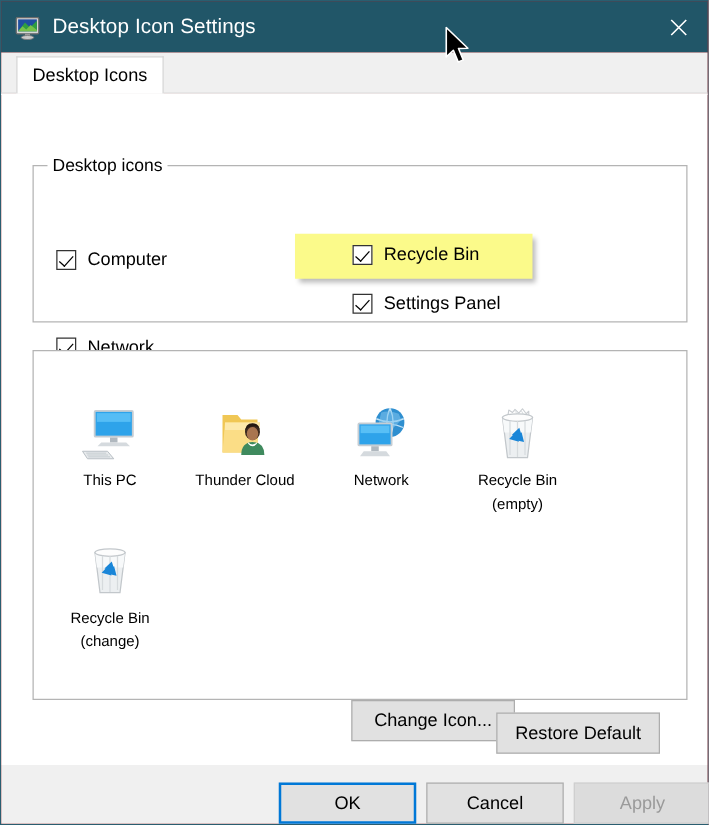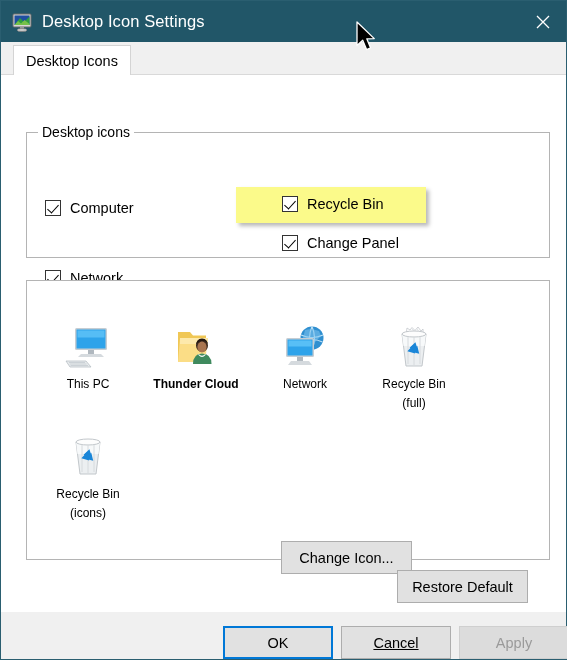"Change Panel" span.cblabel { text: Change -> Settings }
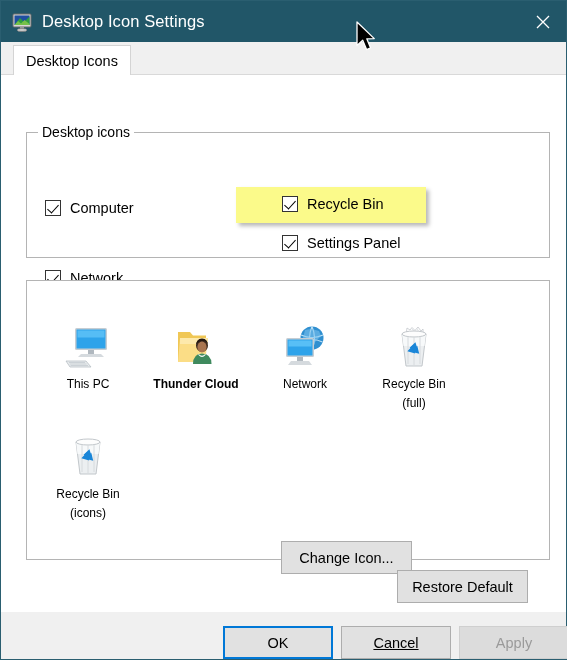"Thunder Cloud" div.icon-cell { font-weight: bold -> none }
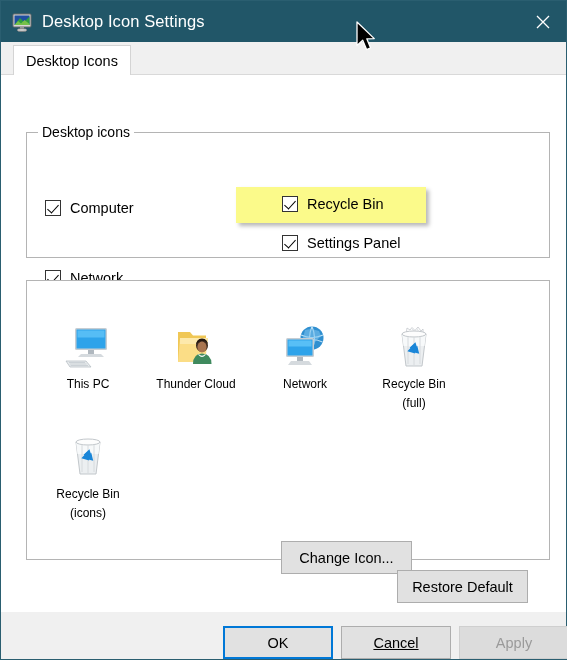"(full)" span { text: full -> empty }
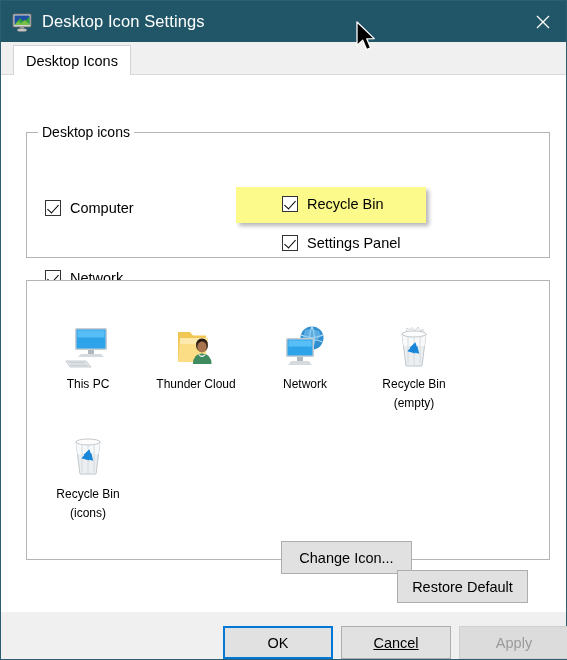"(icons)" span { text: icons -> change }
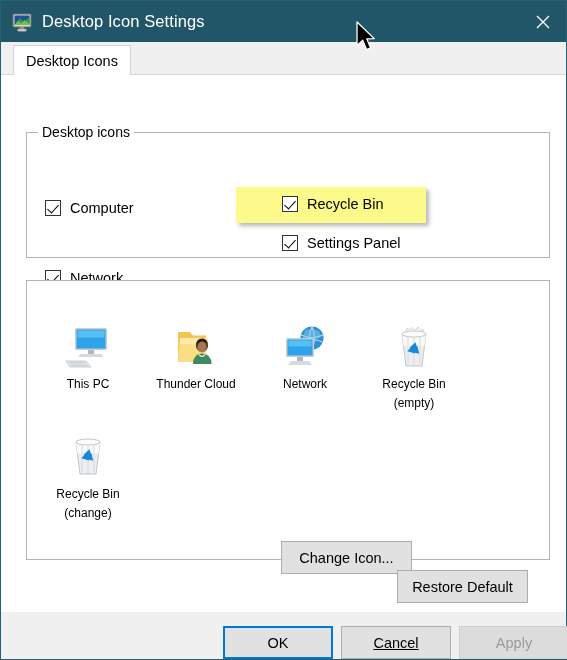"Change Icon..." #btn-change-icon { top: 465px -> 484px }
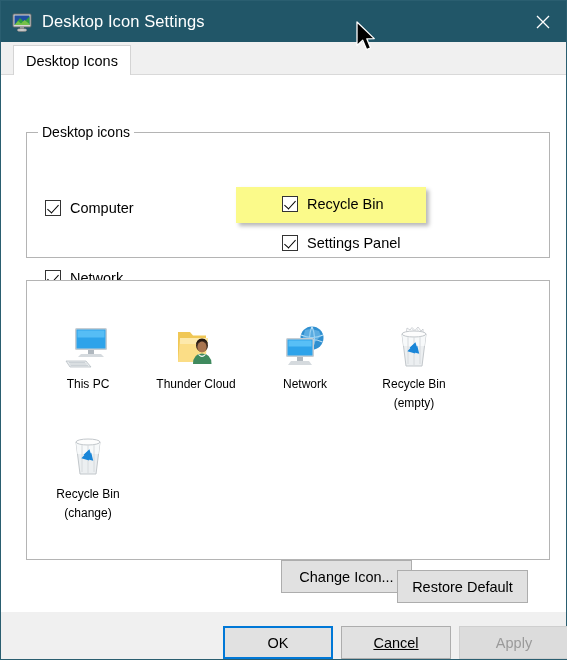"Cancel" #btn-cancel { text-decoration: underline -> none }
